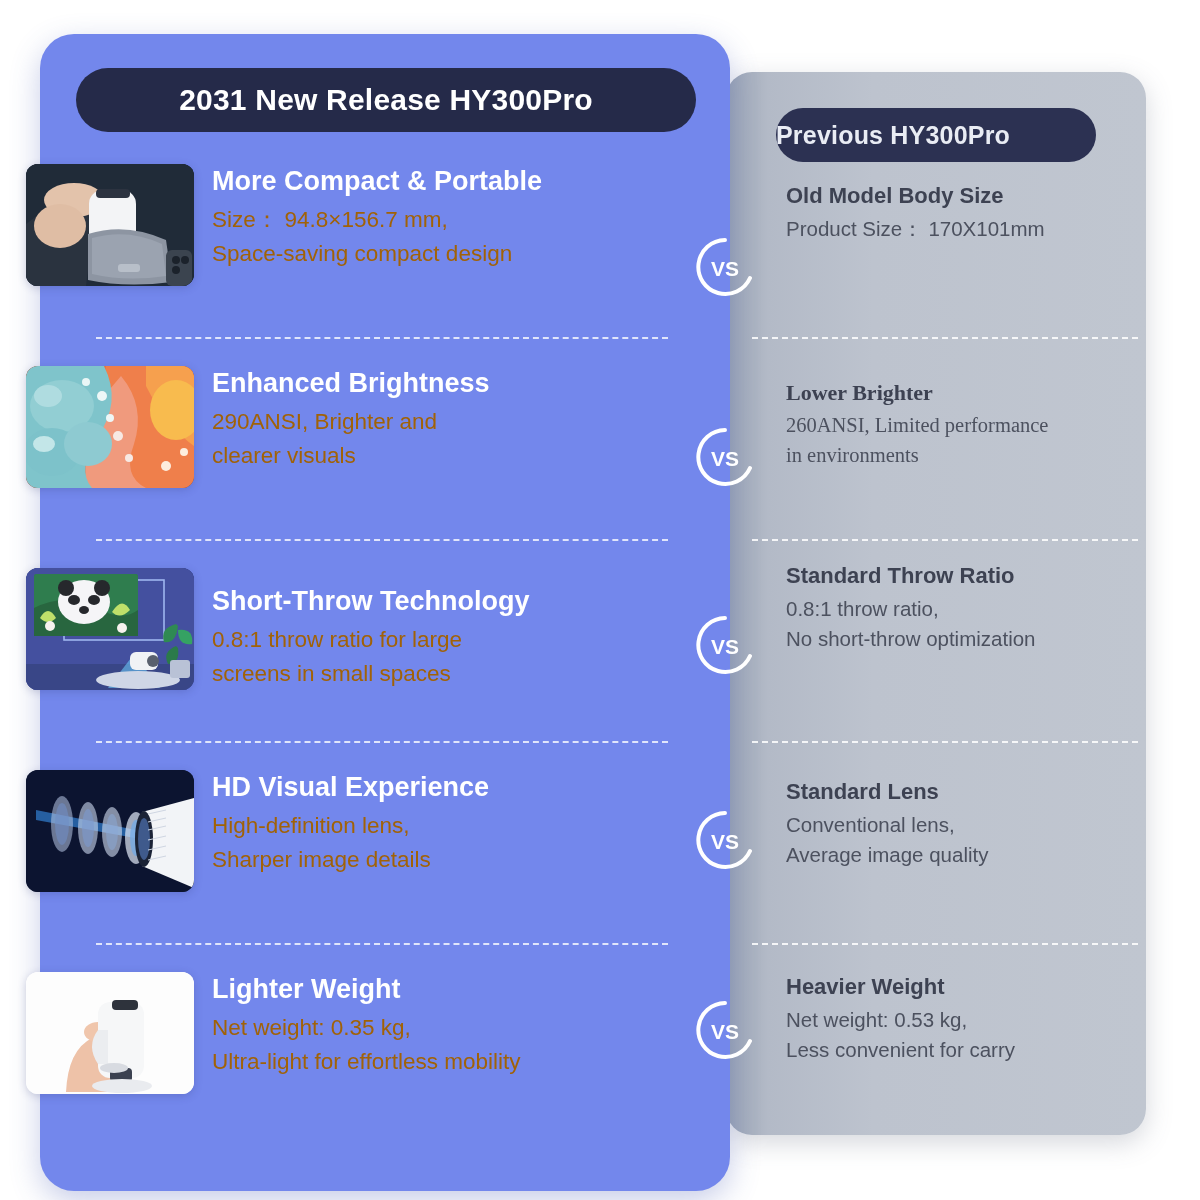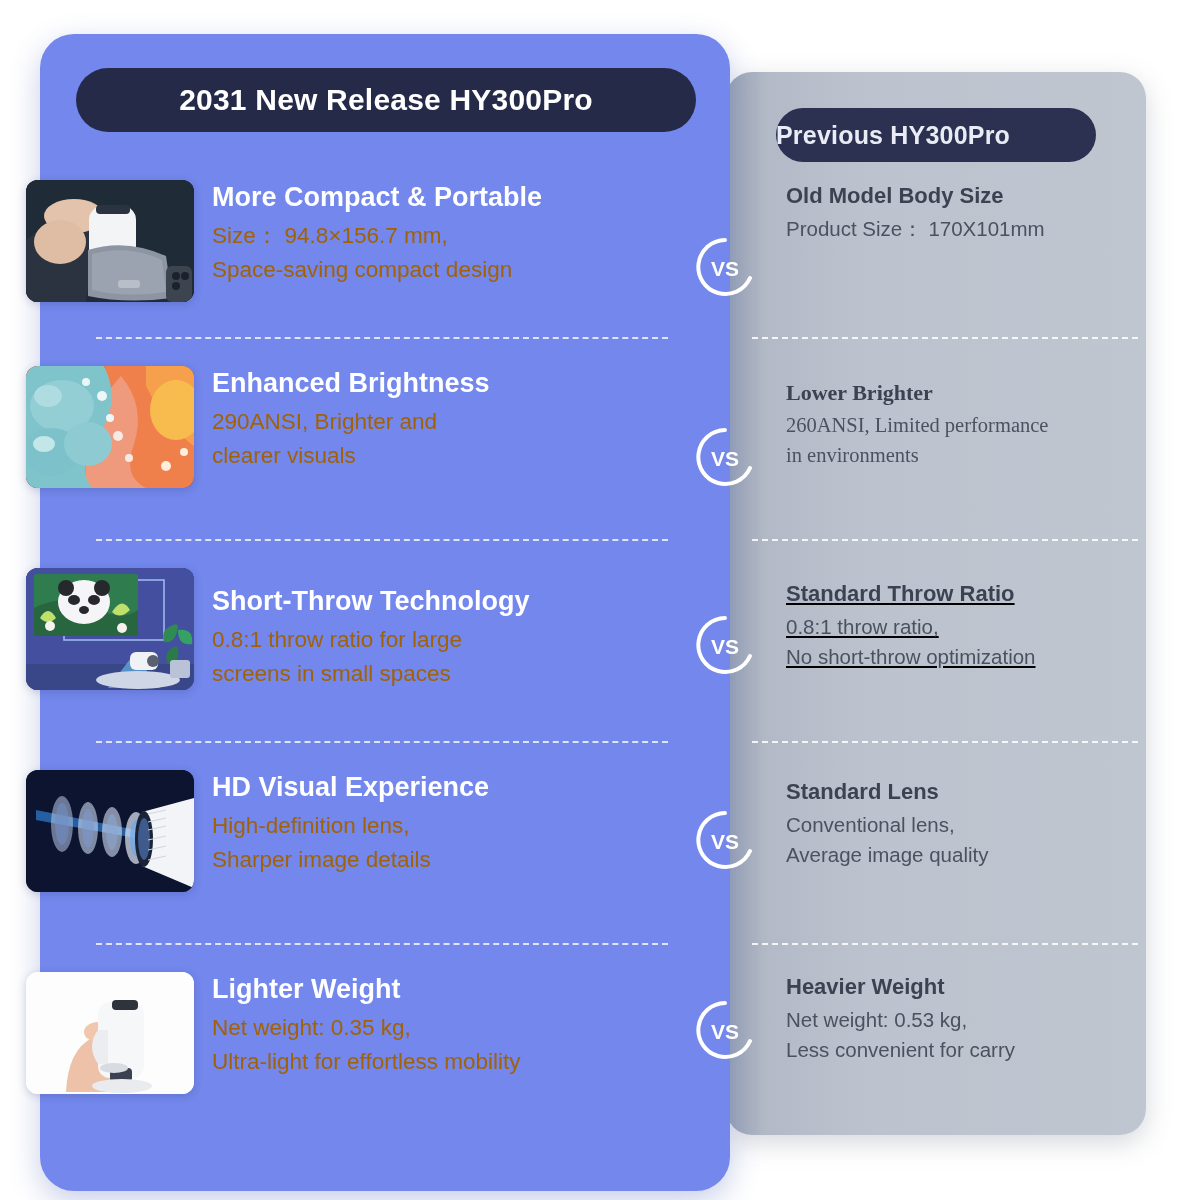"More Compact & Portable" div.row-new { top: 180px -> 164px }
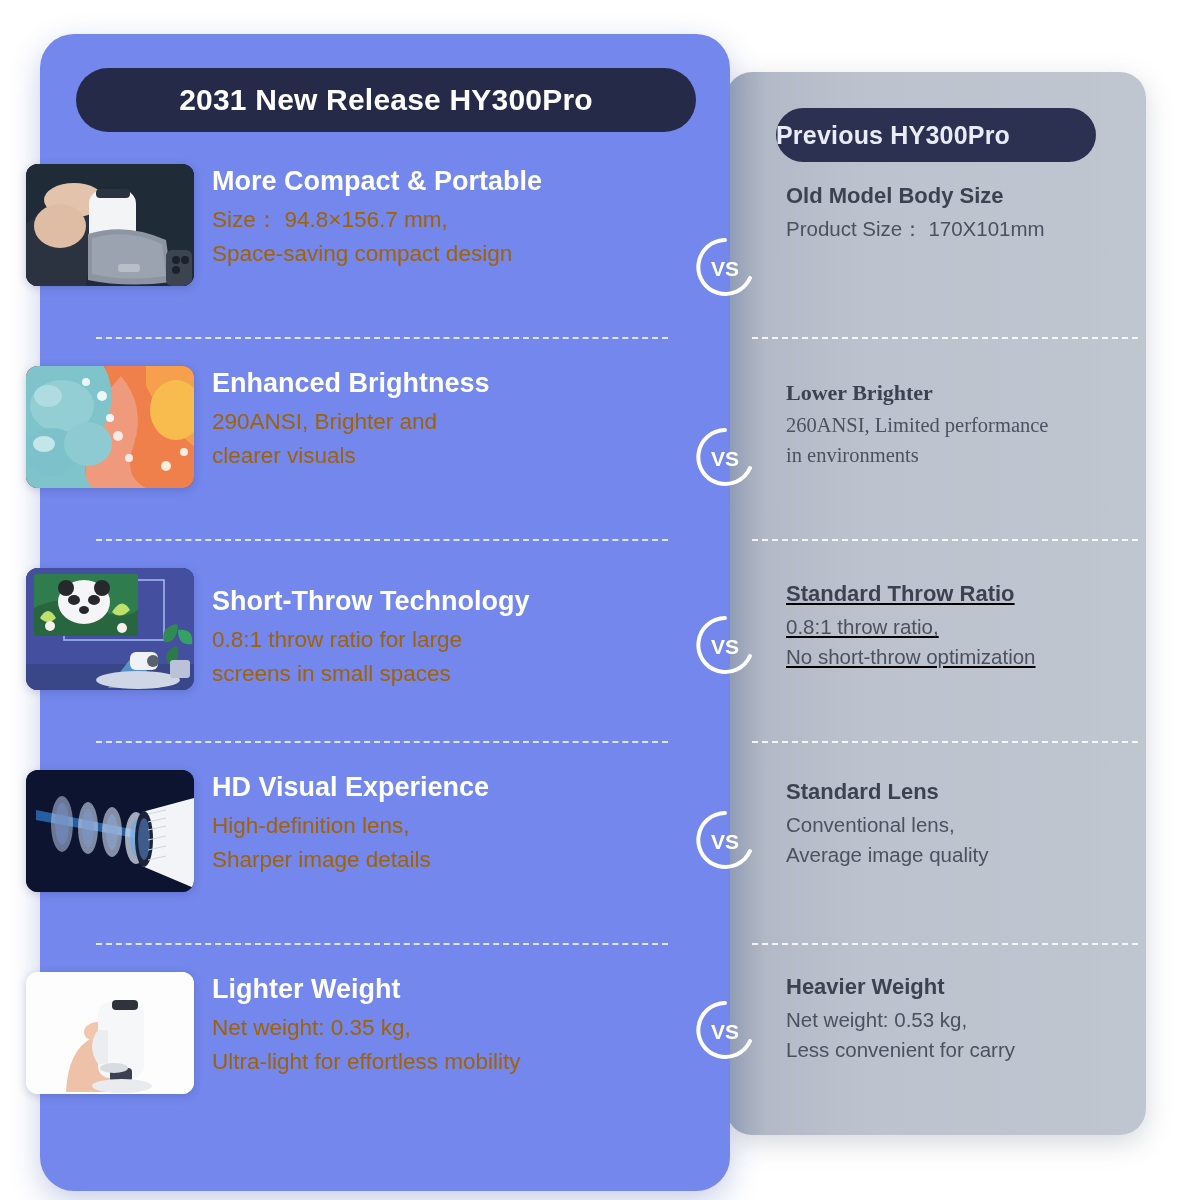"Standard Throw Ratio" div.row-old { text-decoration: underline -> none; top: 581px -> 563px }
